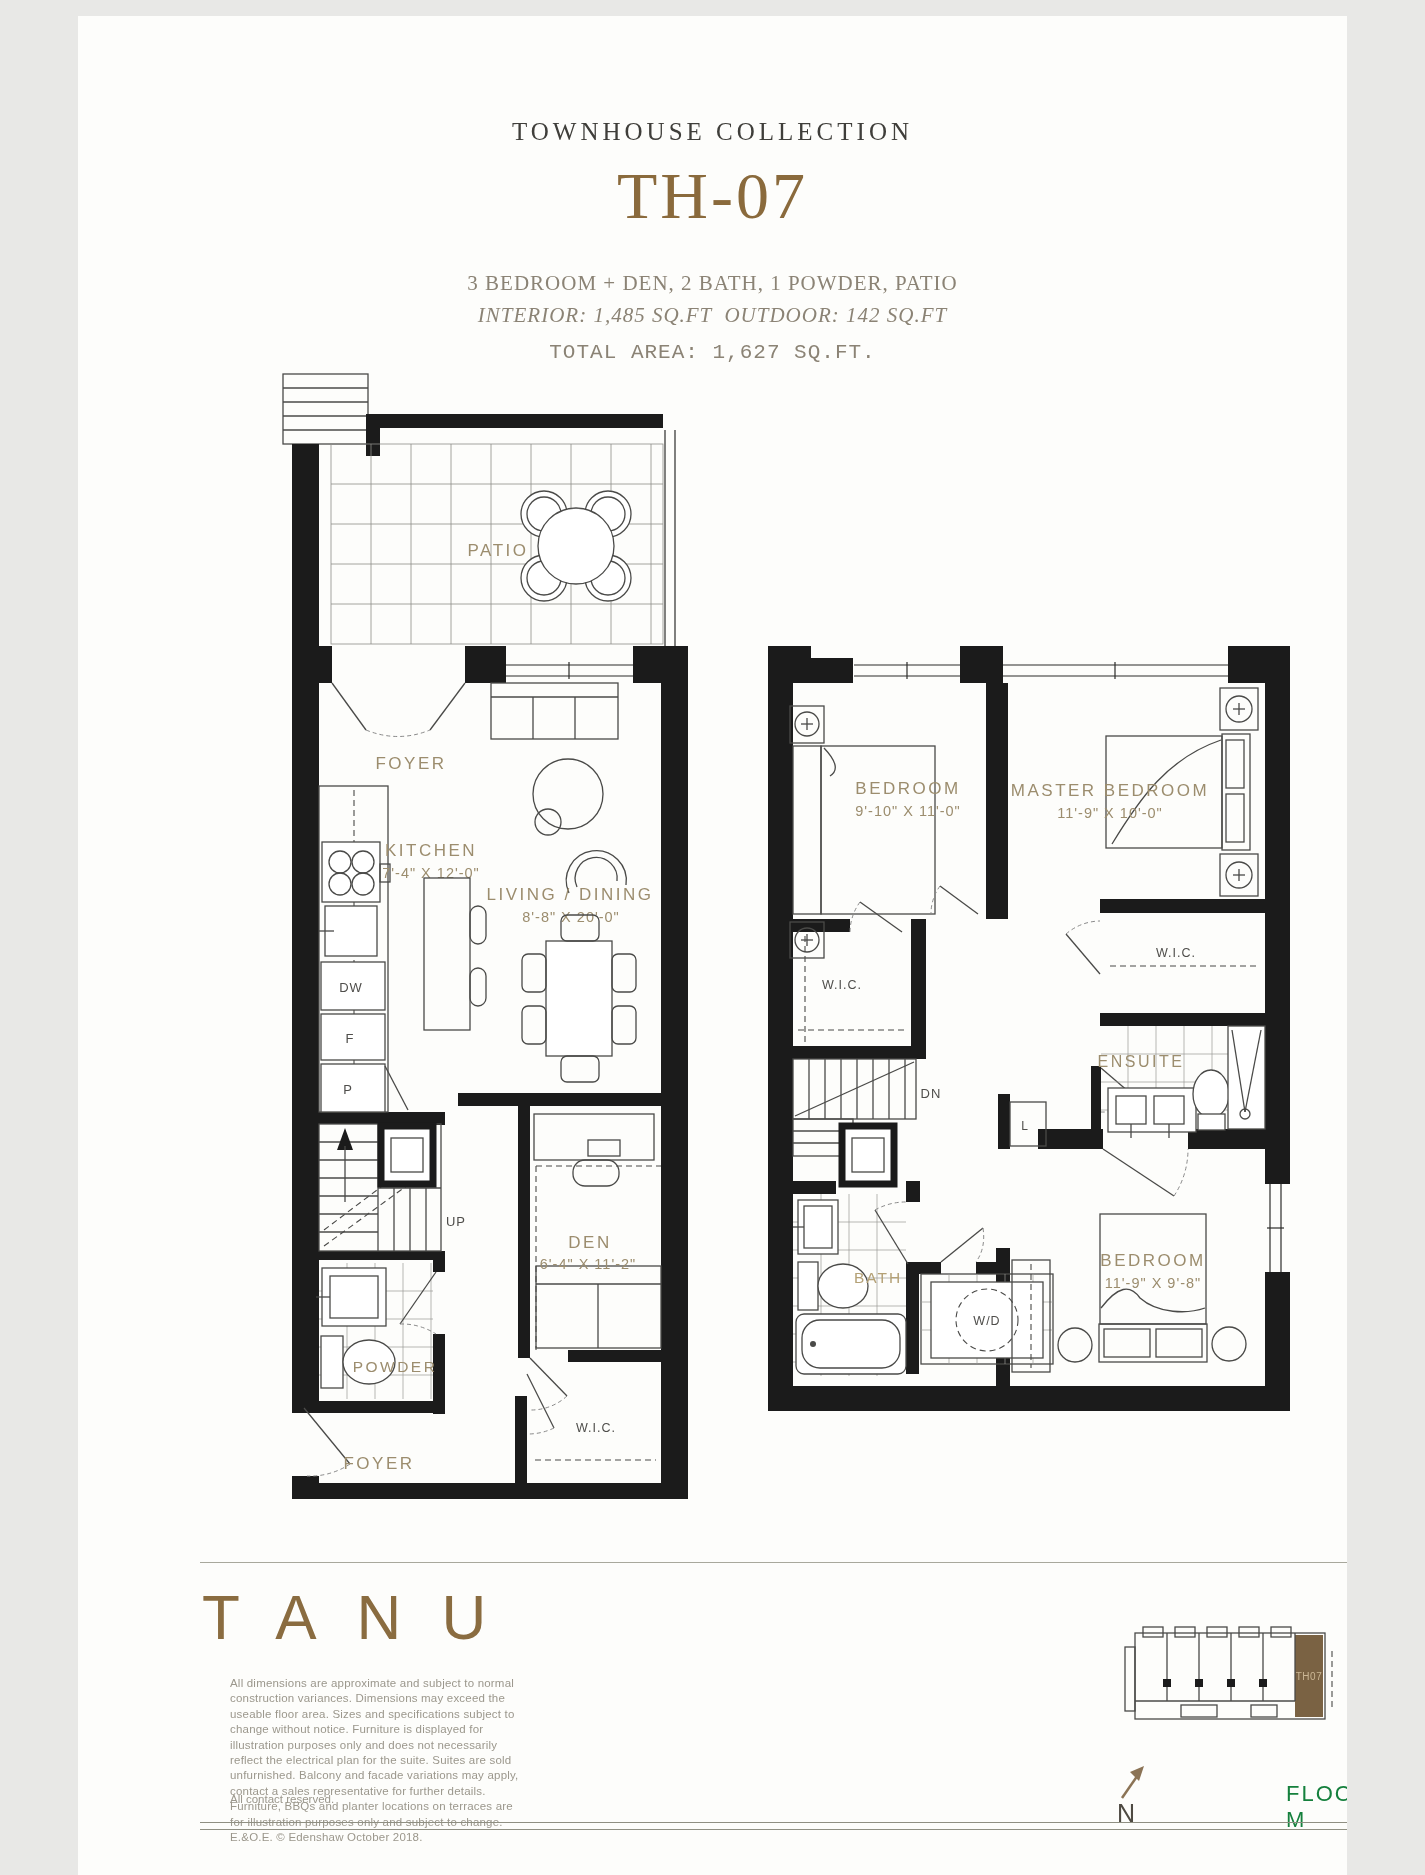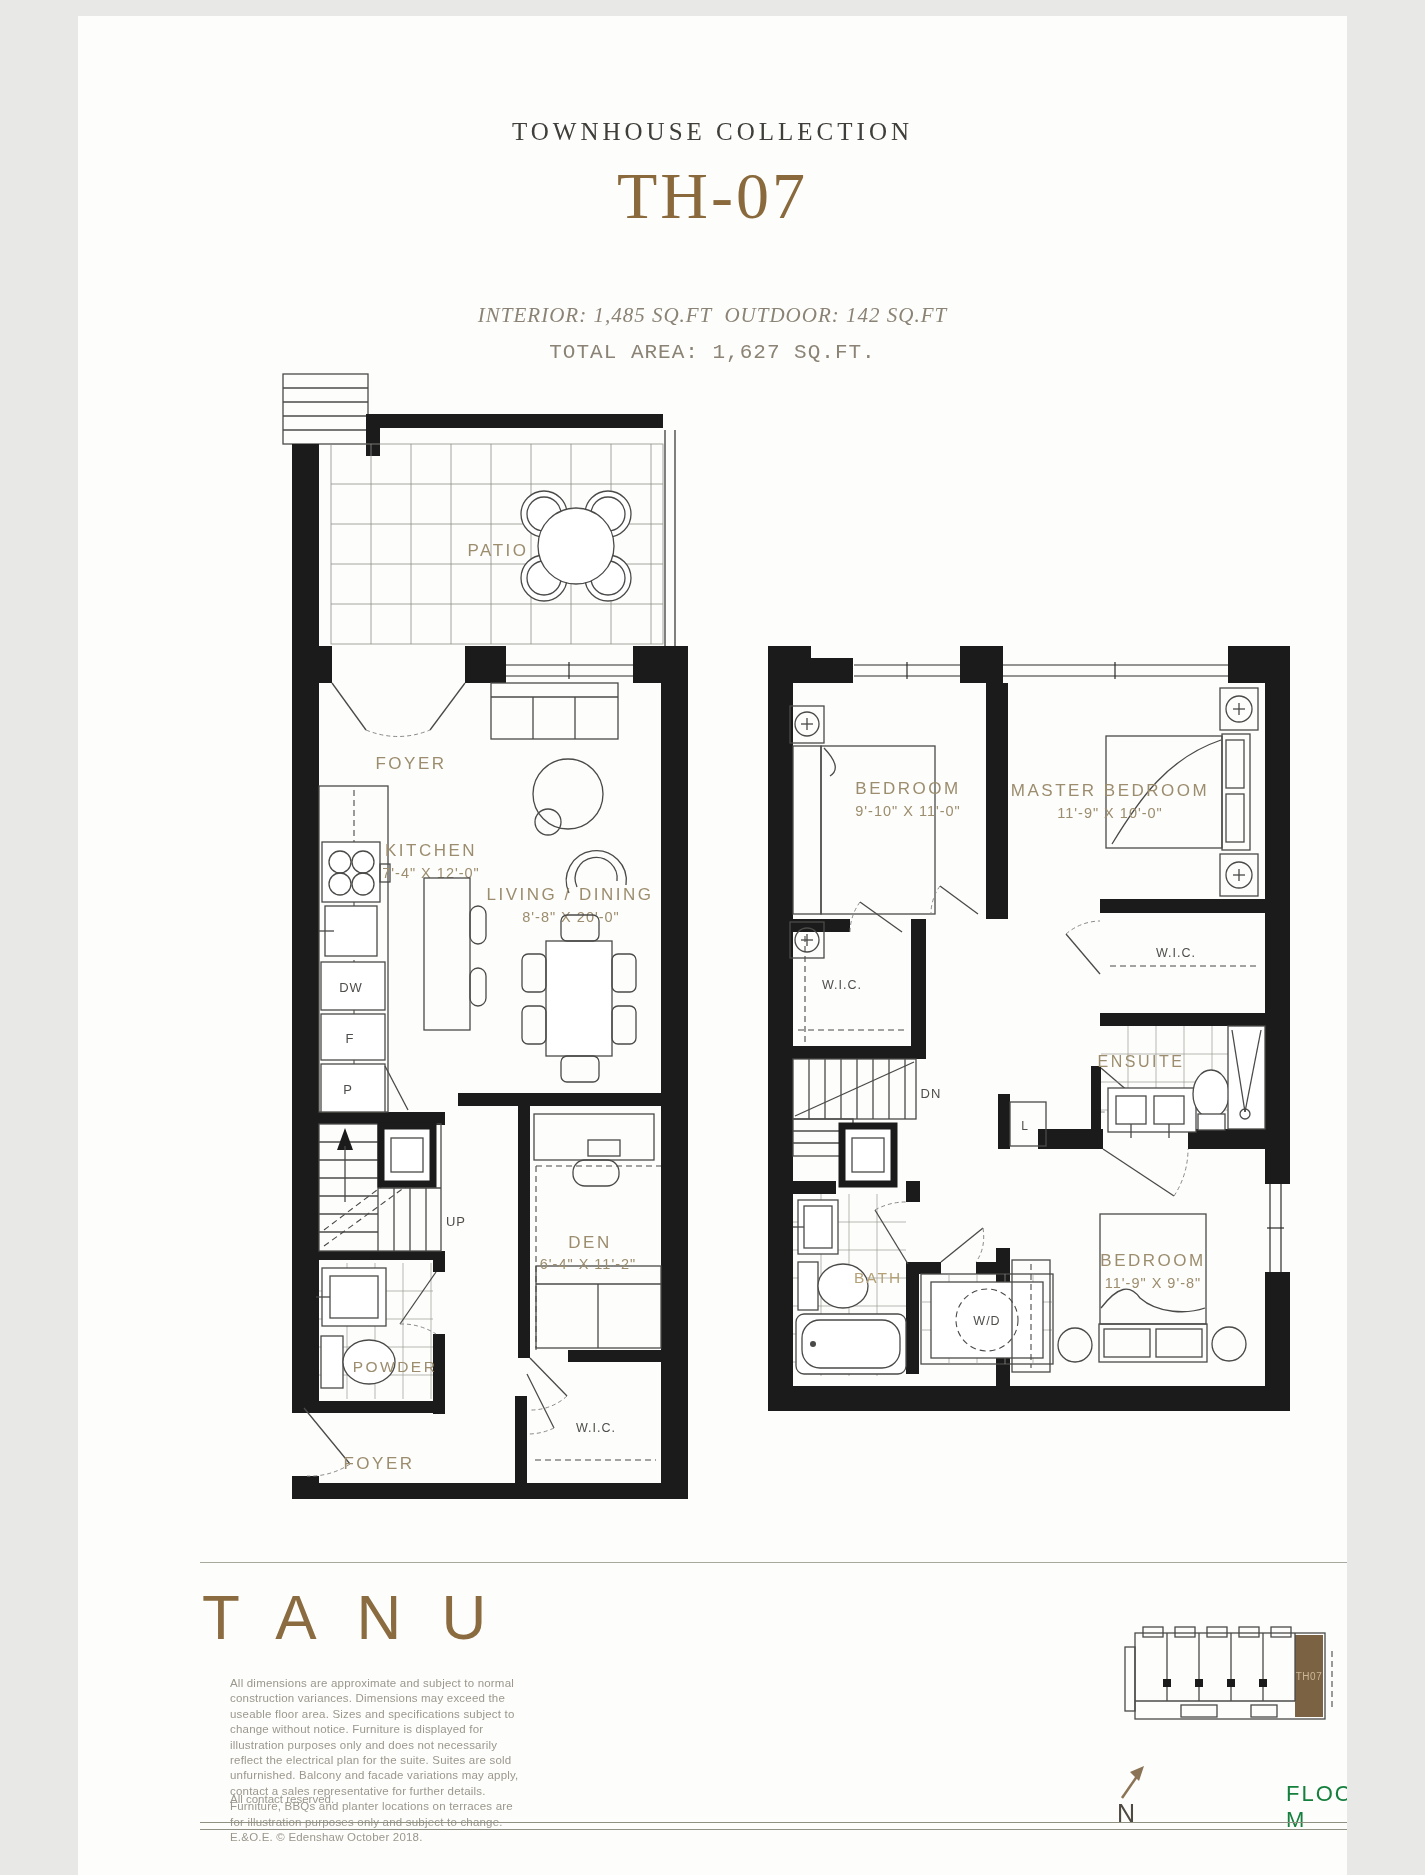"3 BEDROOM + DEN, 2" div.abs { html: none -> <div>3 BEDROOM + DEN, 2 BATH, 1 POWDER, PATIO</div> }
